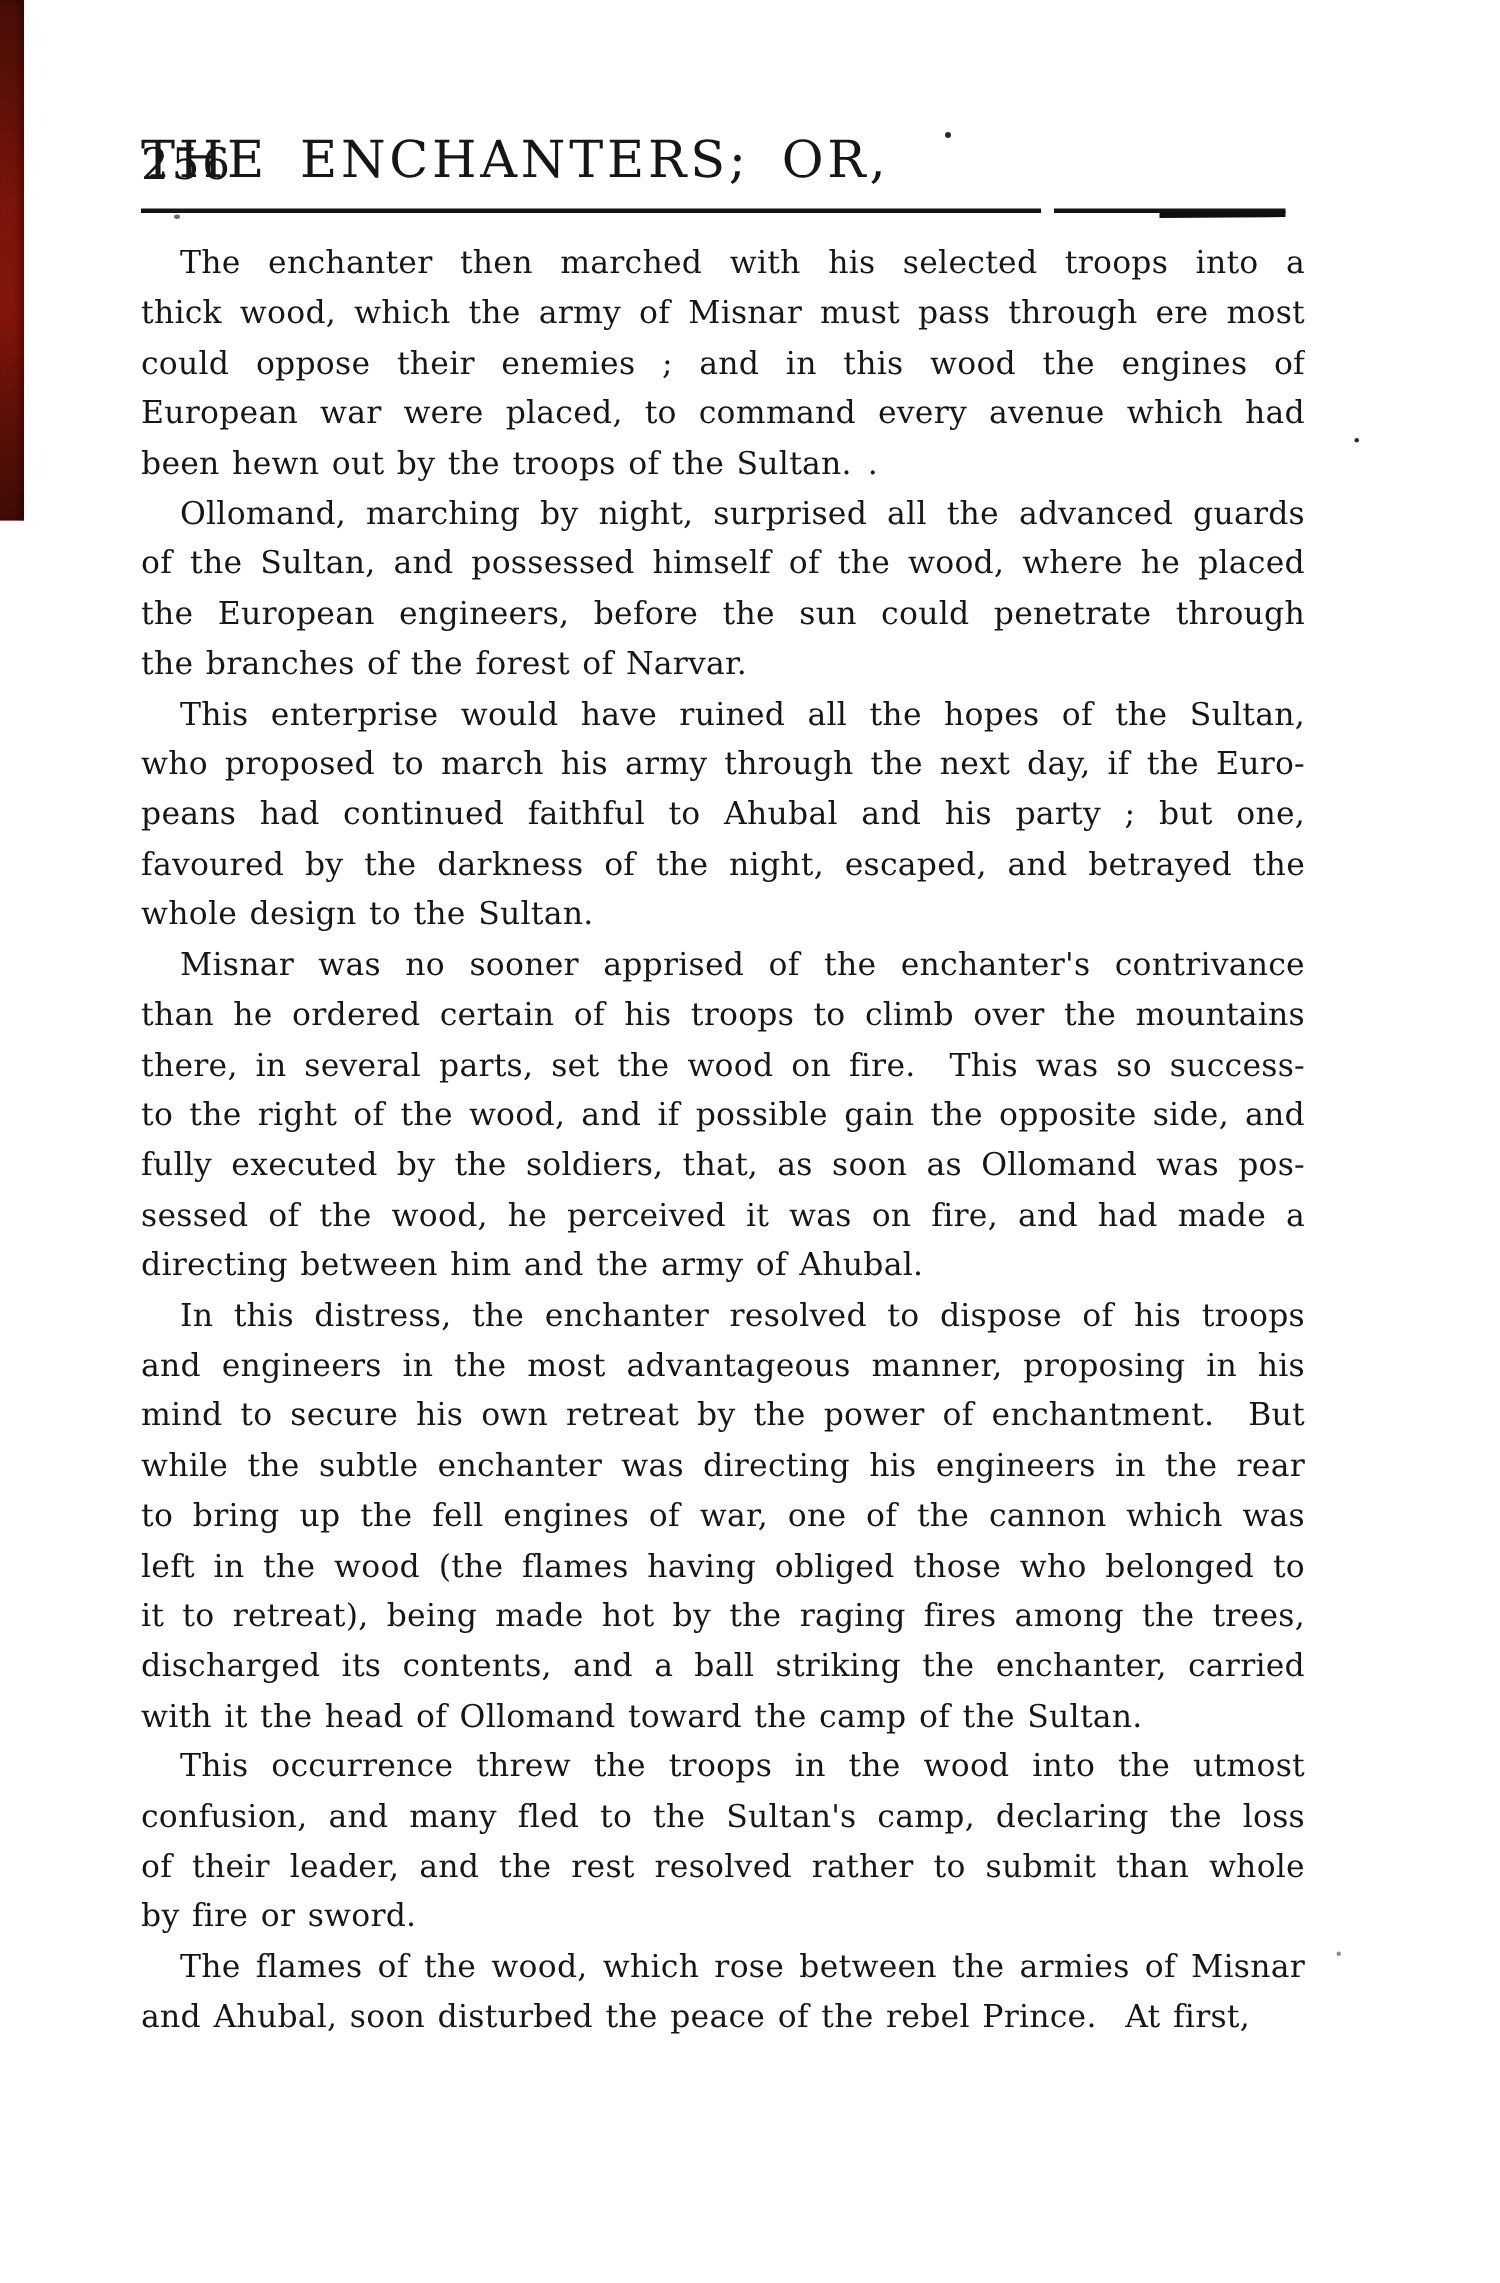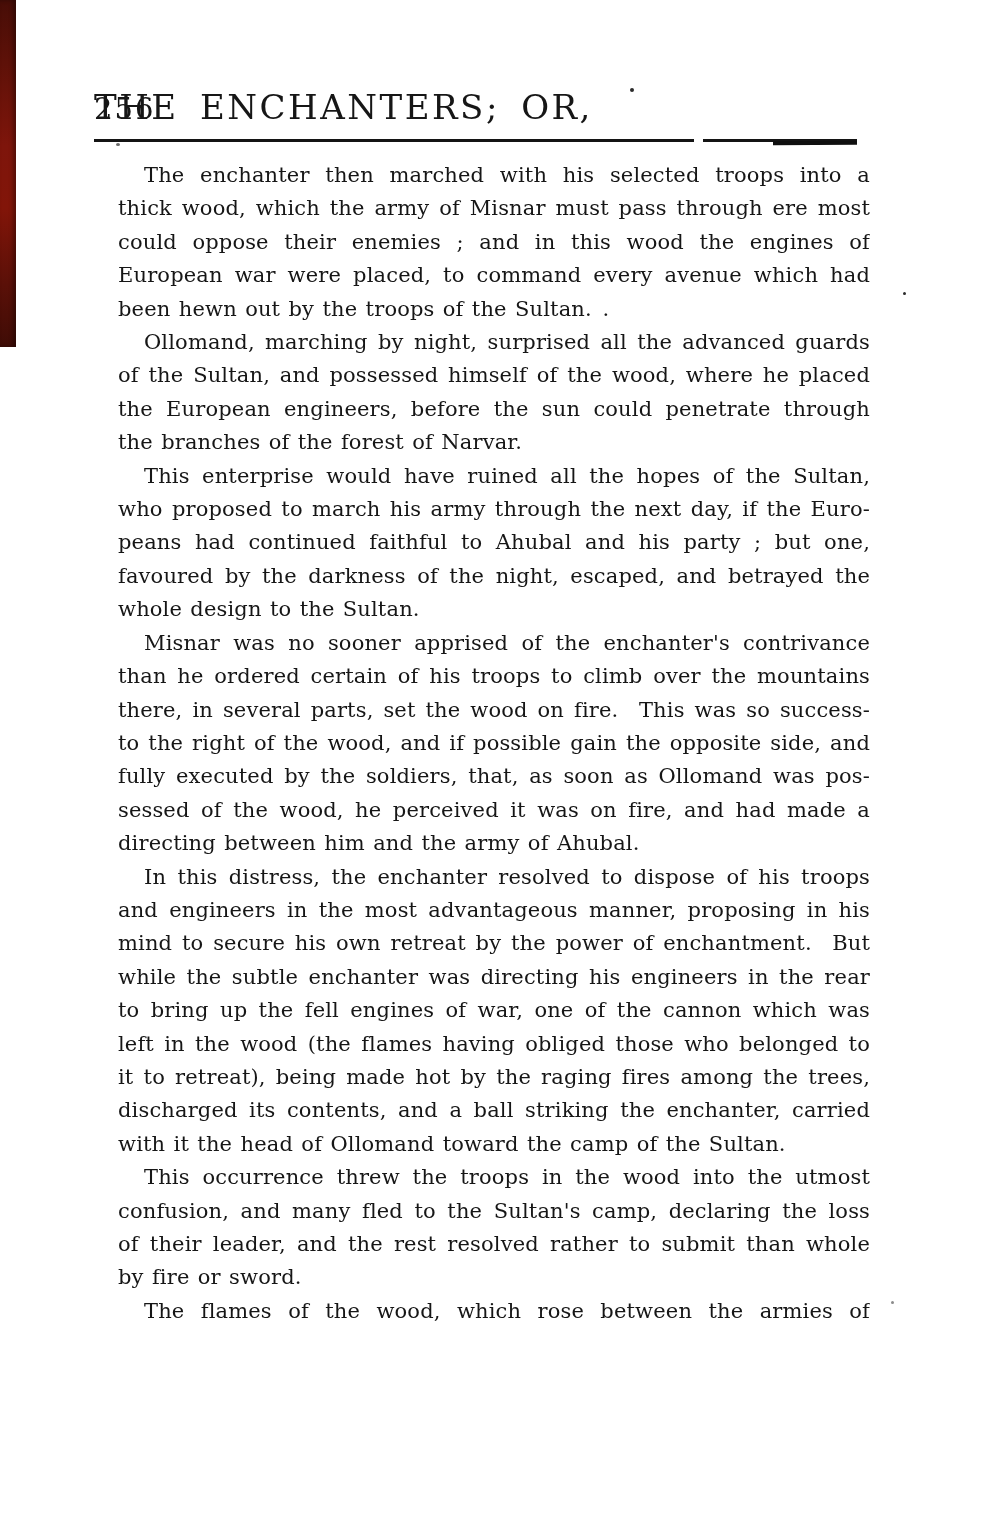"The enchanter then marched with" .line { margin-left: 24px -> none }
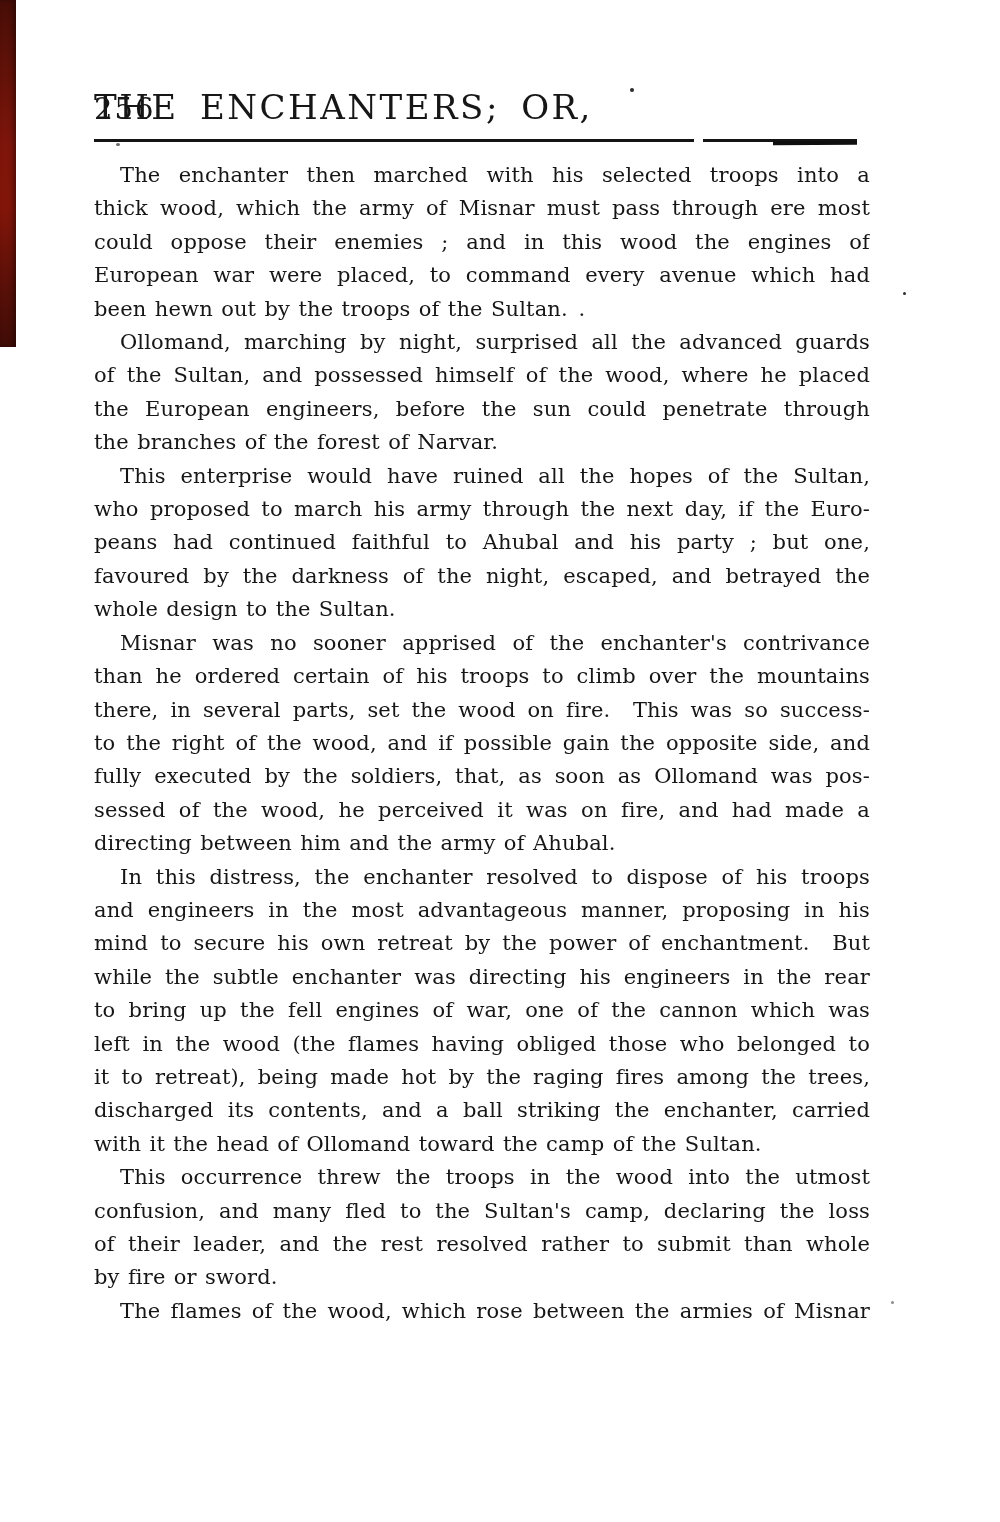"and Ahubal, soon disturbed the" div.line { html: none -> <div>and Ahubal, soon disturbed the peace of the rebel Prince. At first,</div> }
